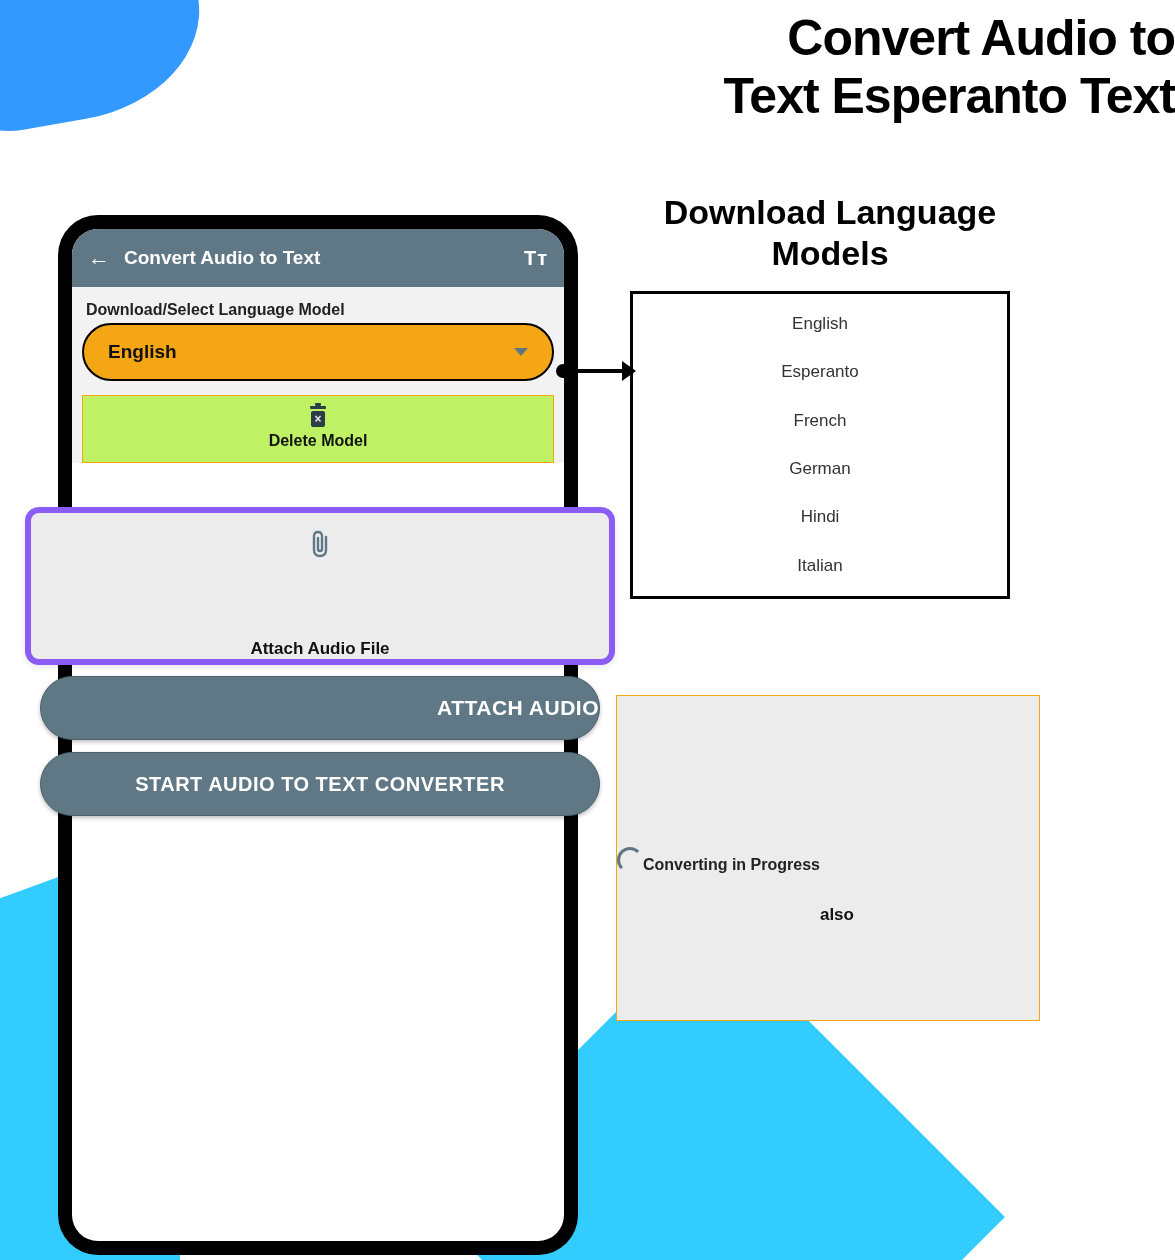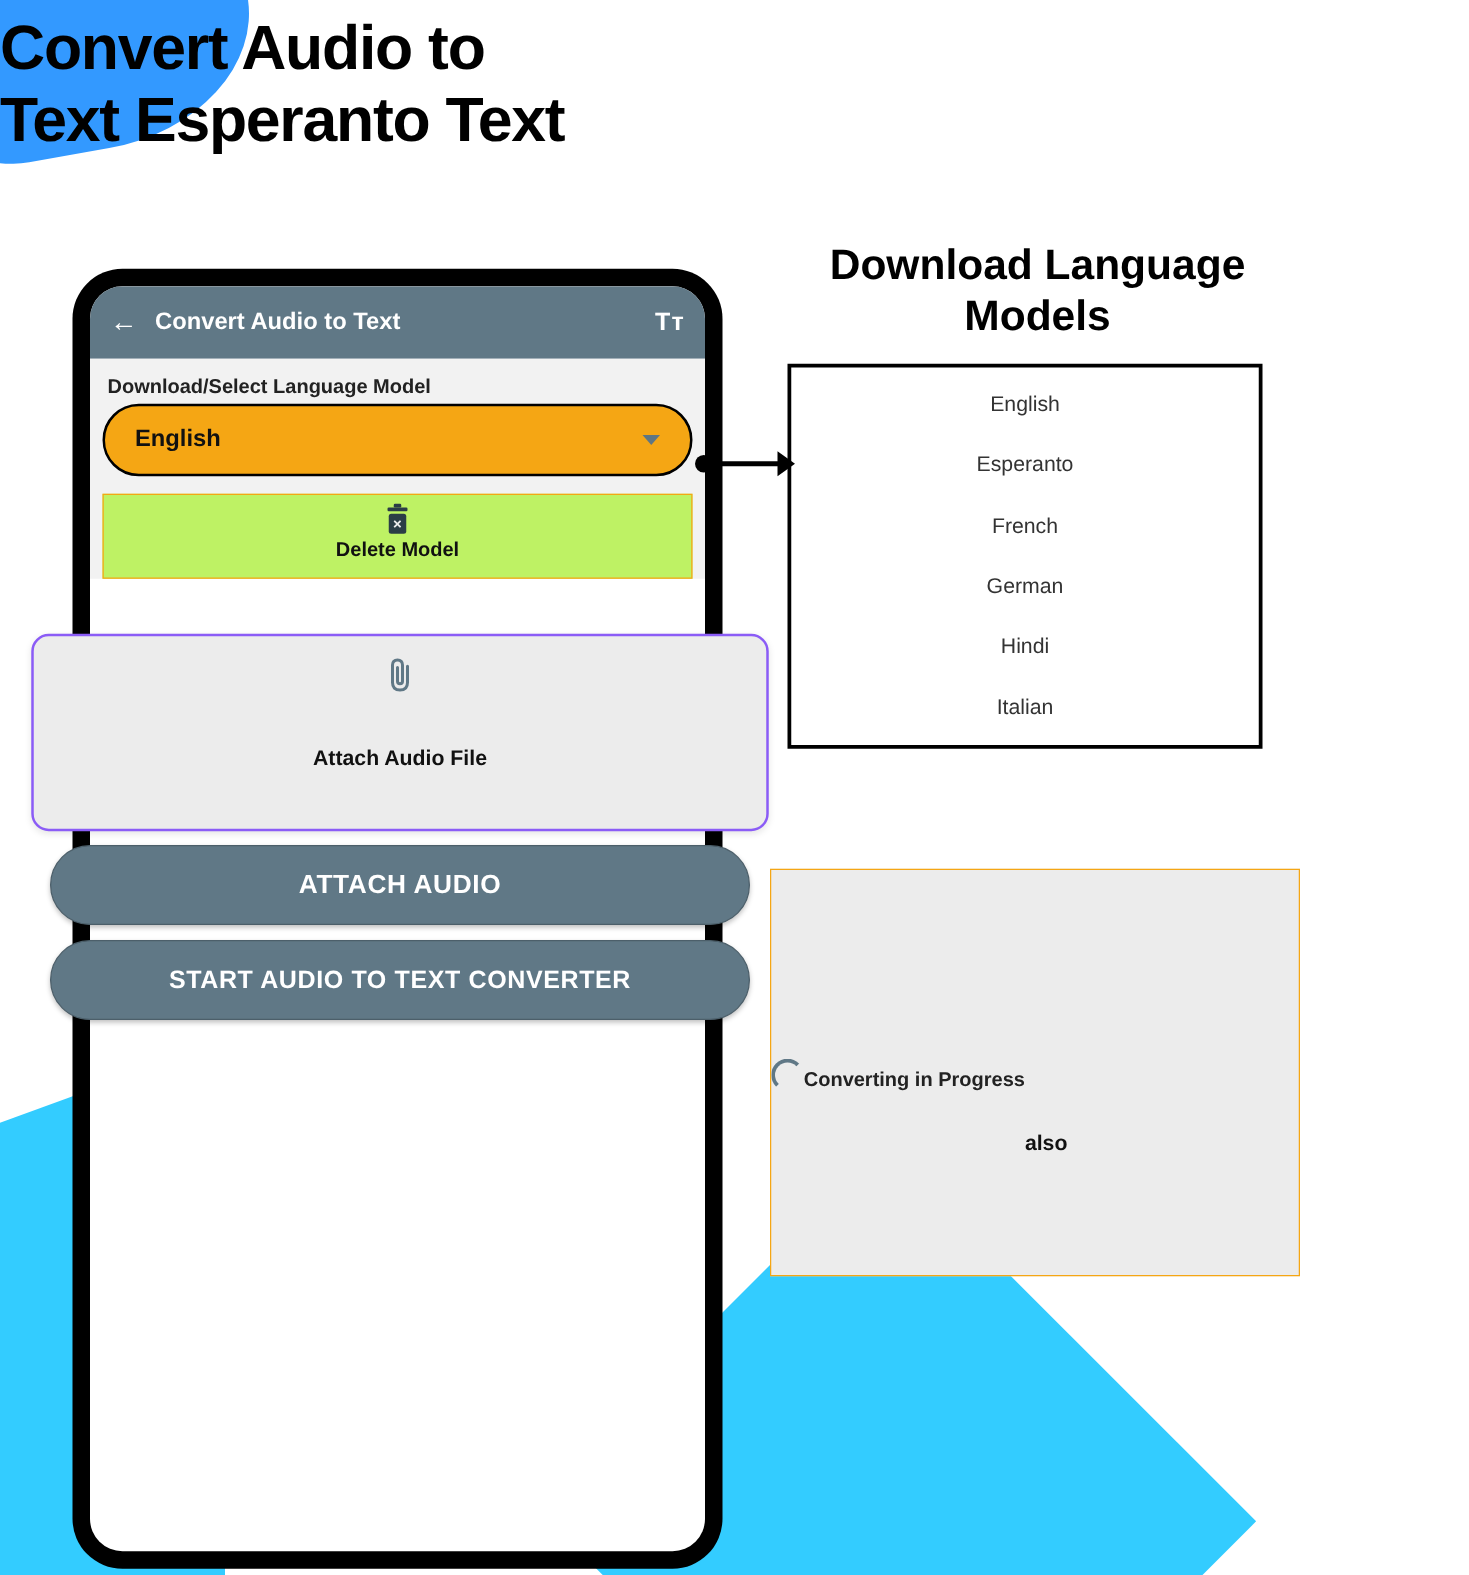"Convert Audio to" .page-title { text-align: left -> right }
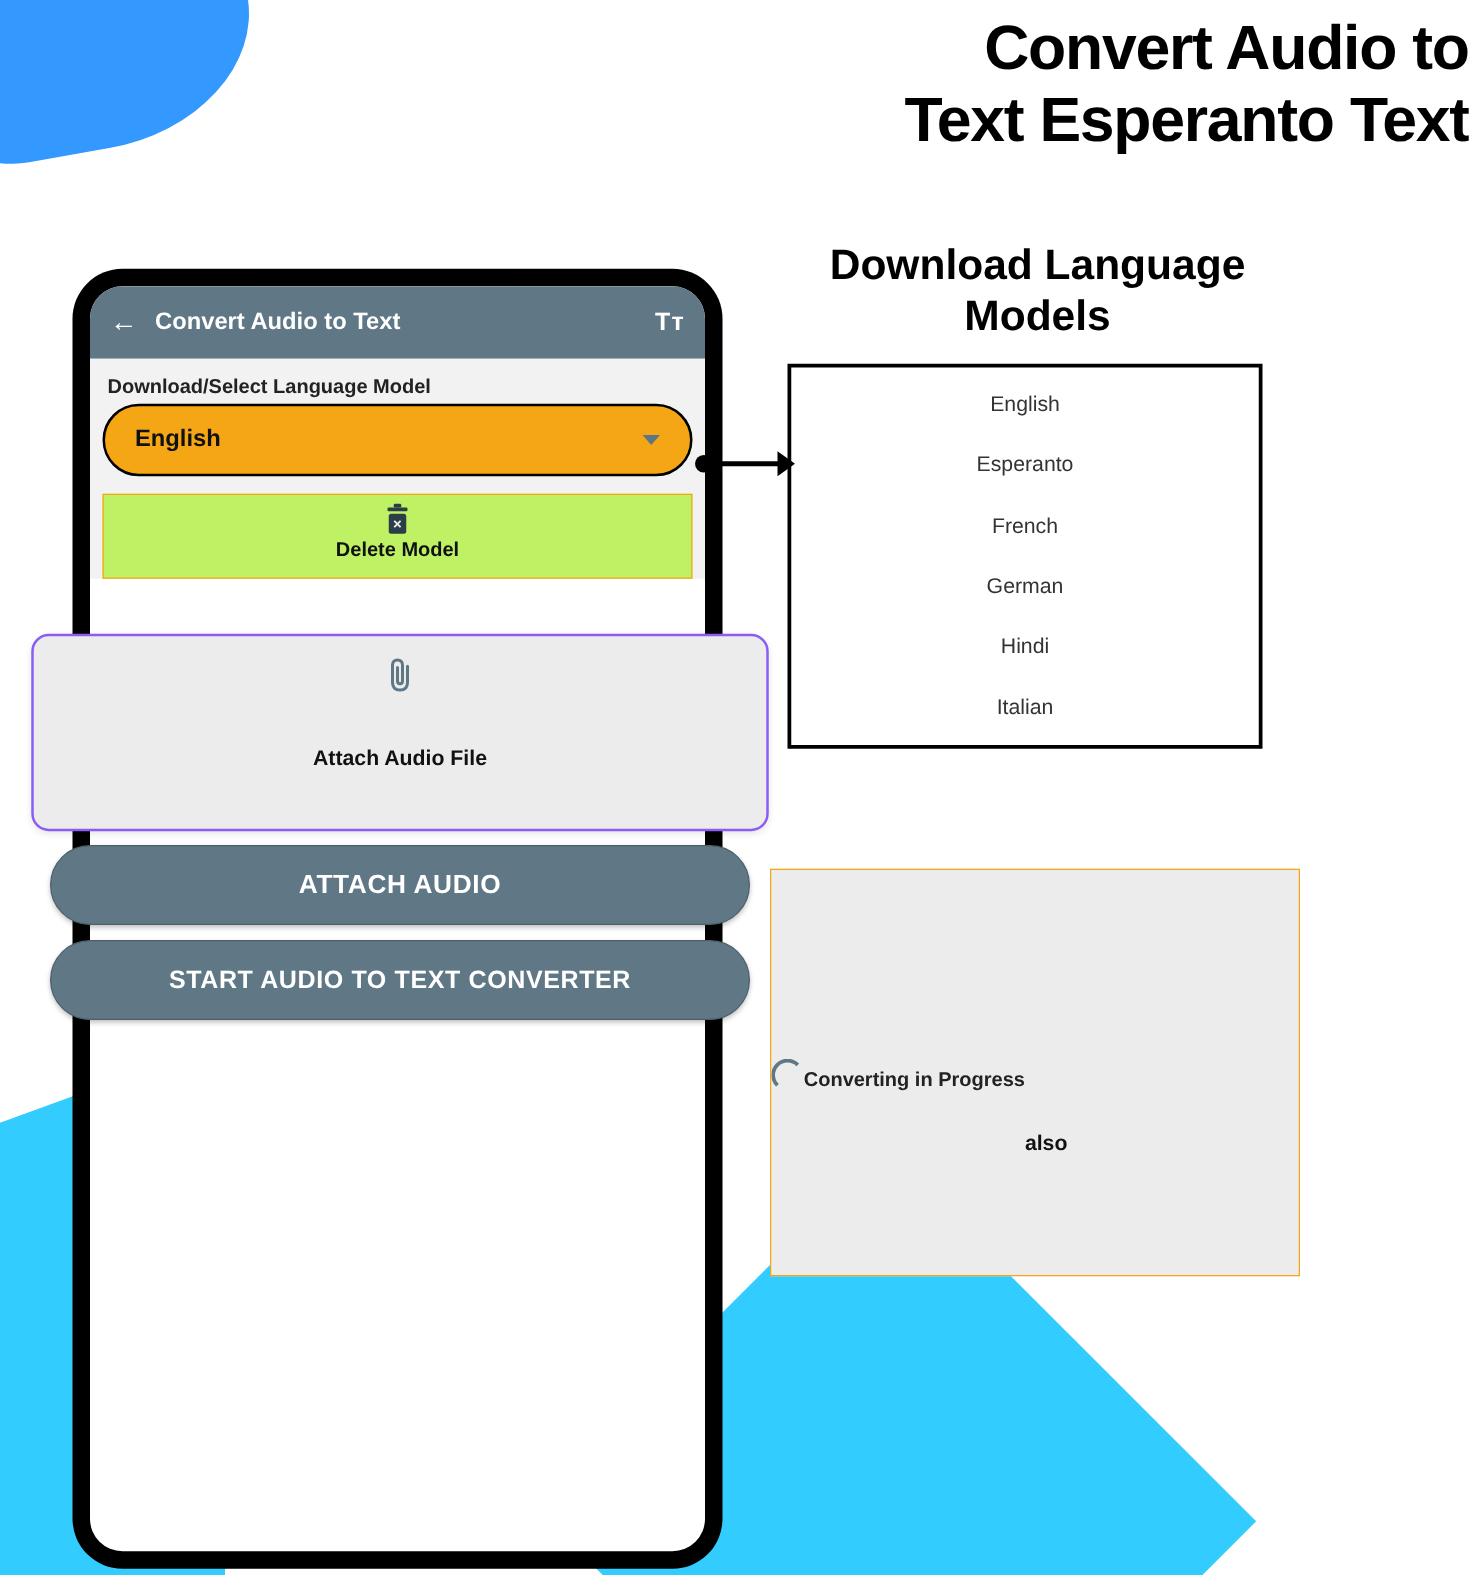"Attach Audio File" .attach-card { border: 2px solid #8b5cf6 -> 6px solid #8b5cf6; justify-content: flex-start -> space-between }
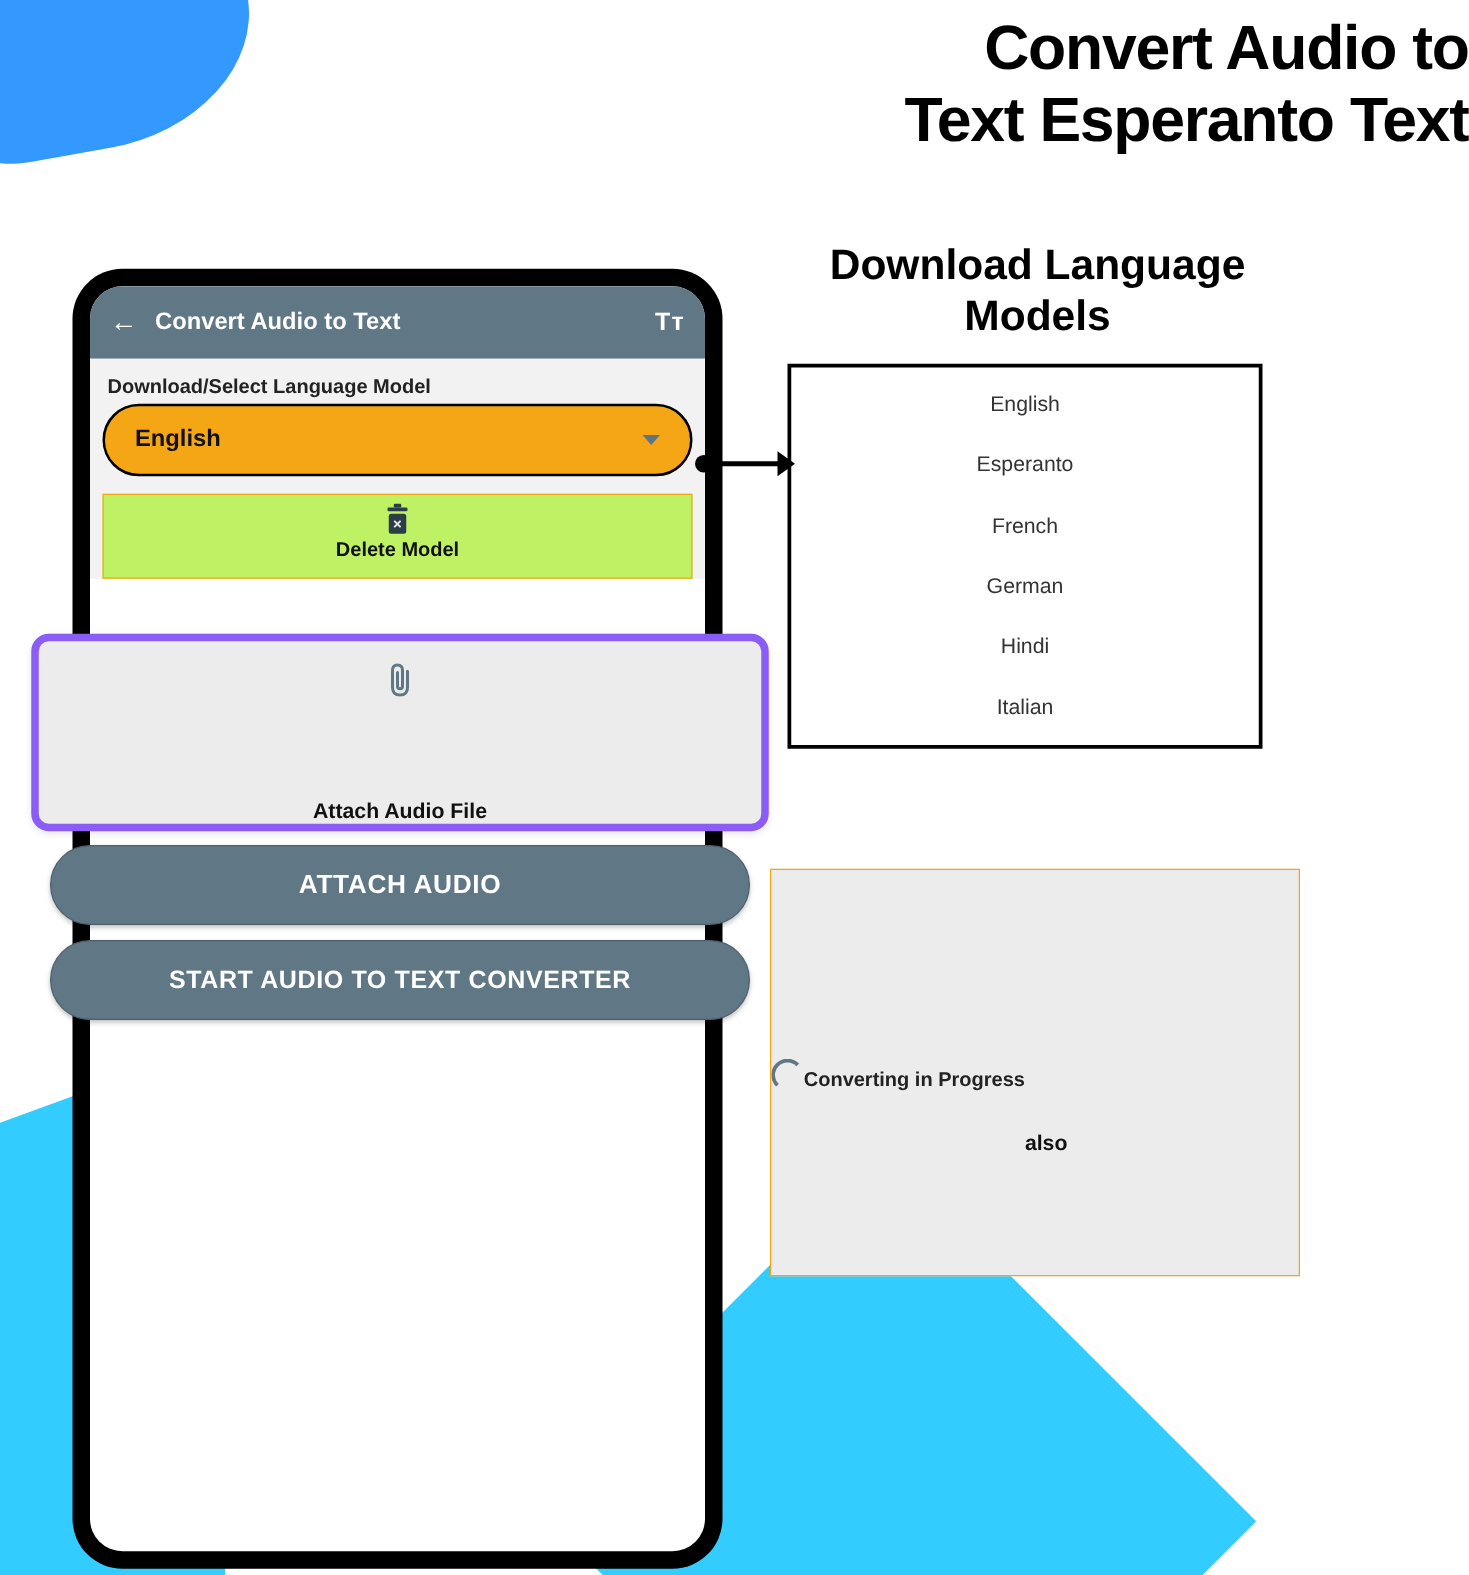"ATTACH AUDIO" .pill-1 { justify-content: none -> flex-end }
